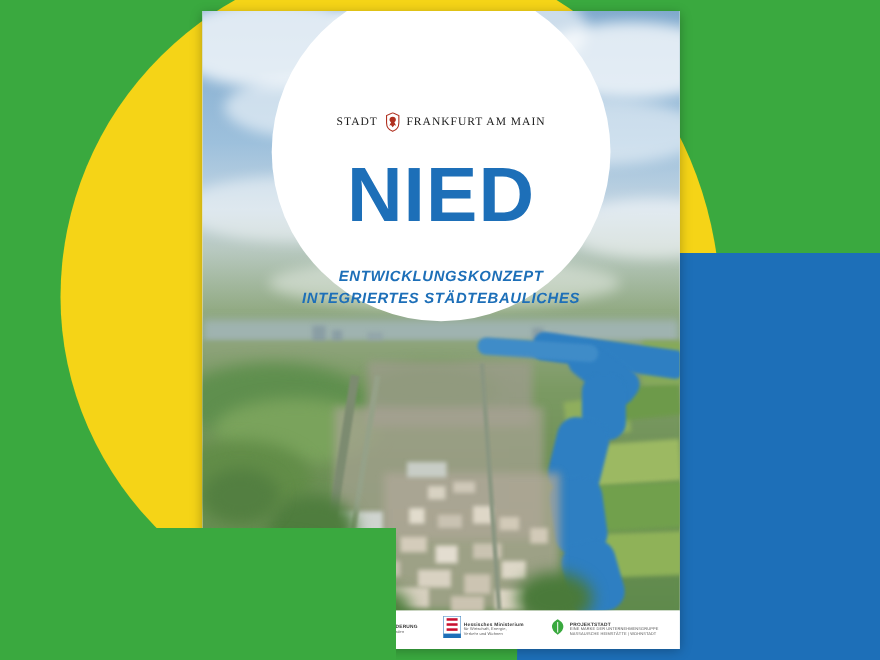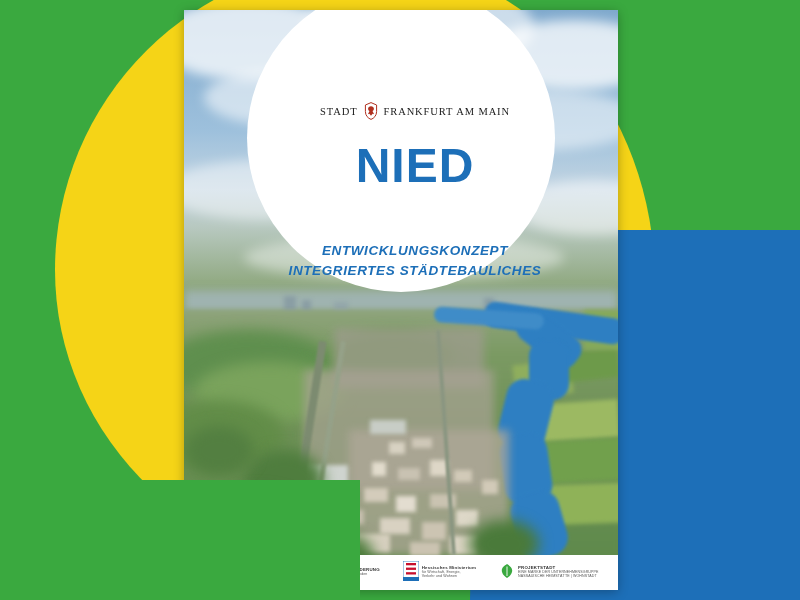"STADT" .photo { padding-left: 28px -> none }
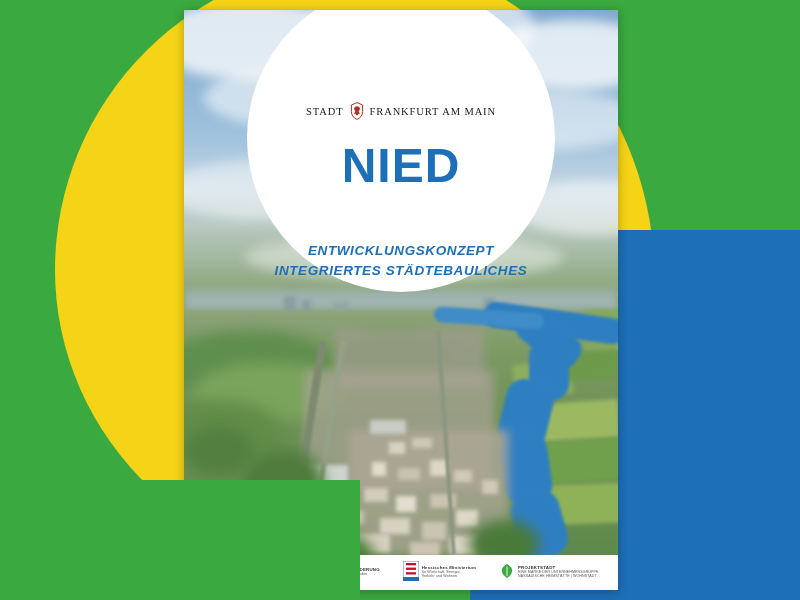"NIED" .bigtitle { font-size: 48px -> 70px }
